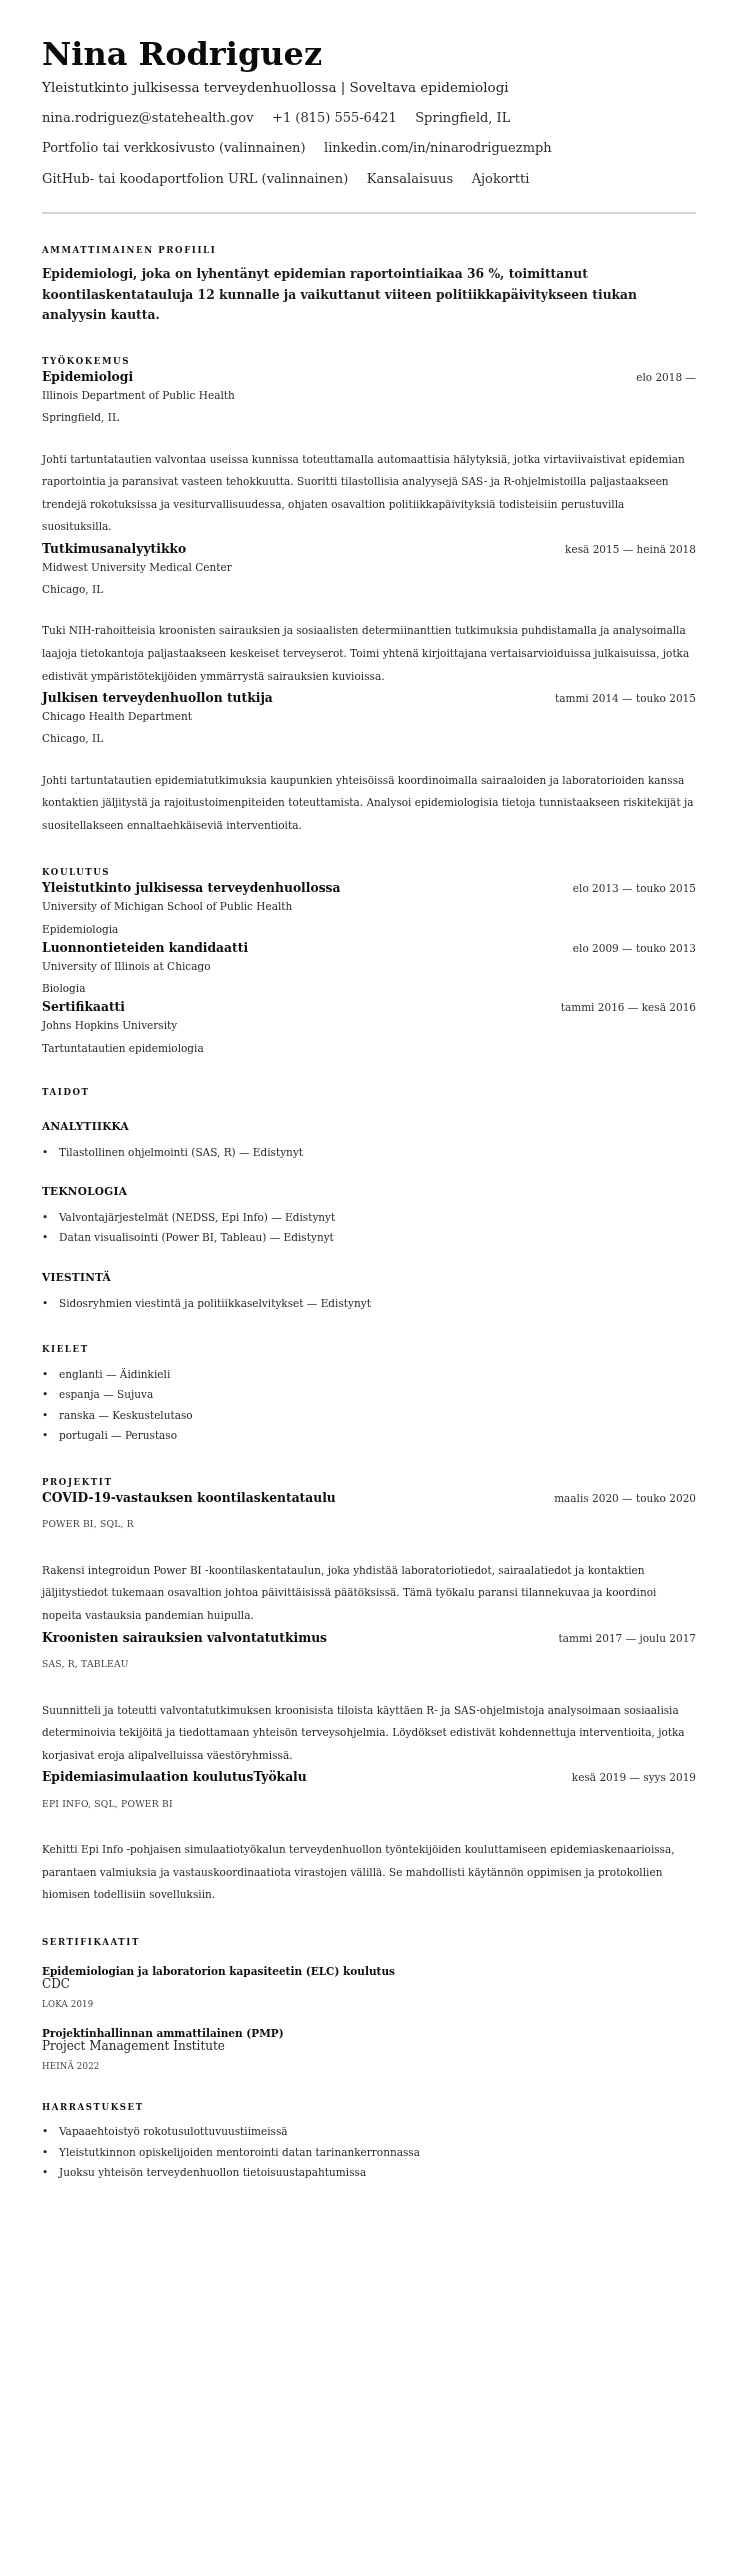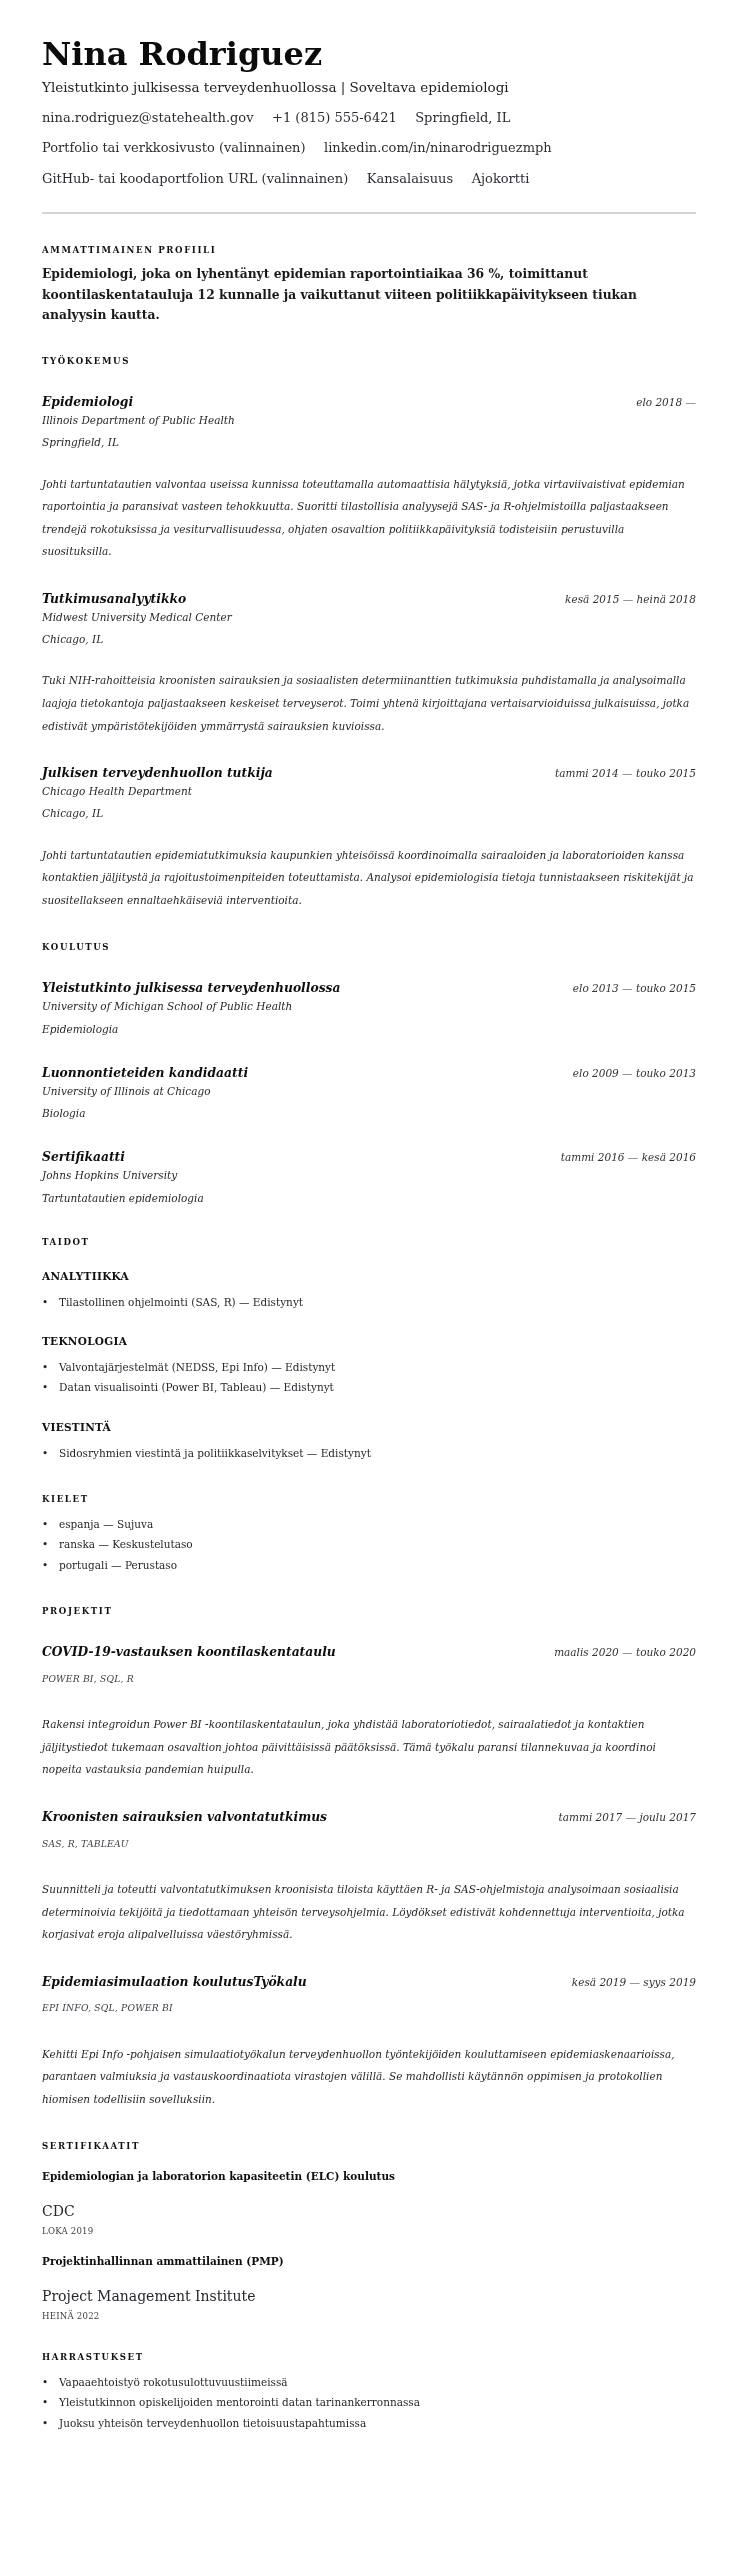"Epidemiologi" .entry { font-style: italic -> none; margin-top: 28px -> 3px }
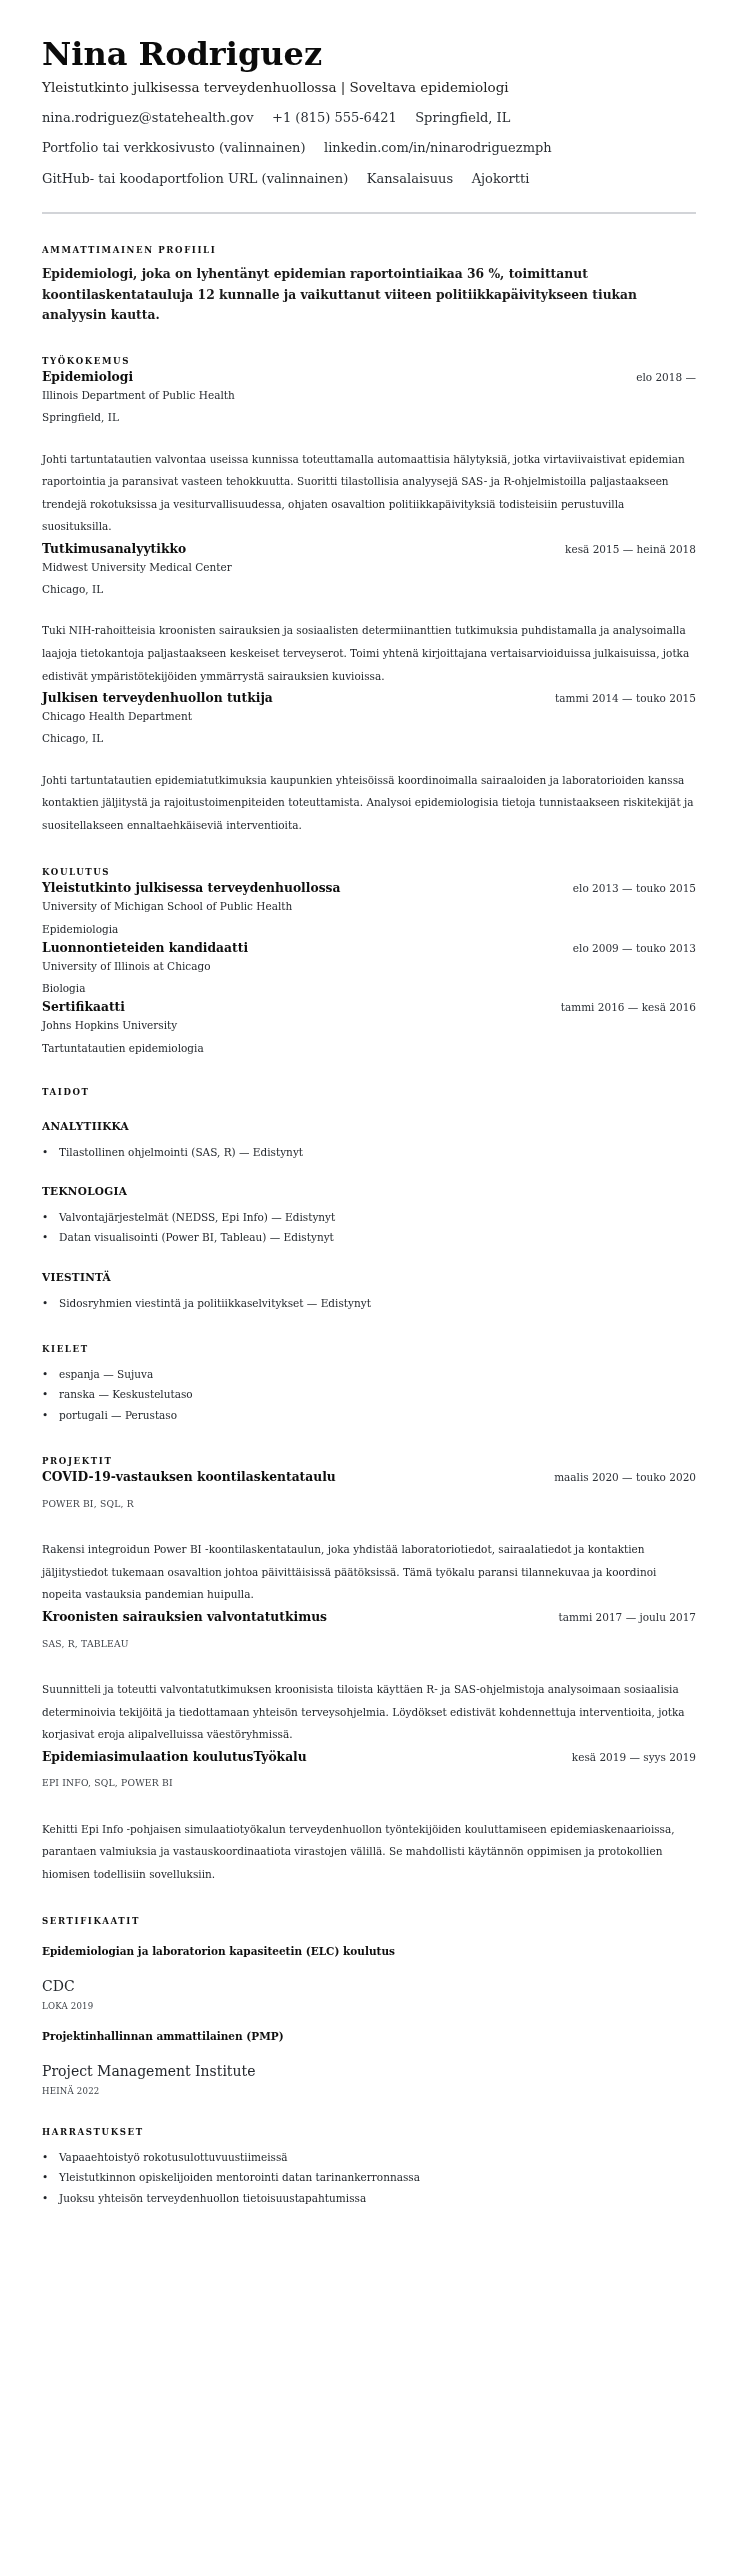"englanti — Äidinkieli" li { html: none -> <li>englanti — Äidinkieli</li> }
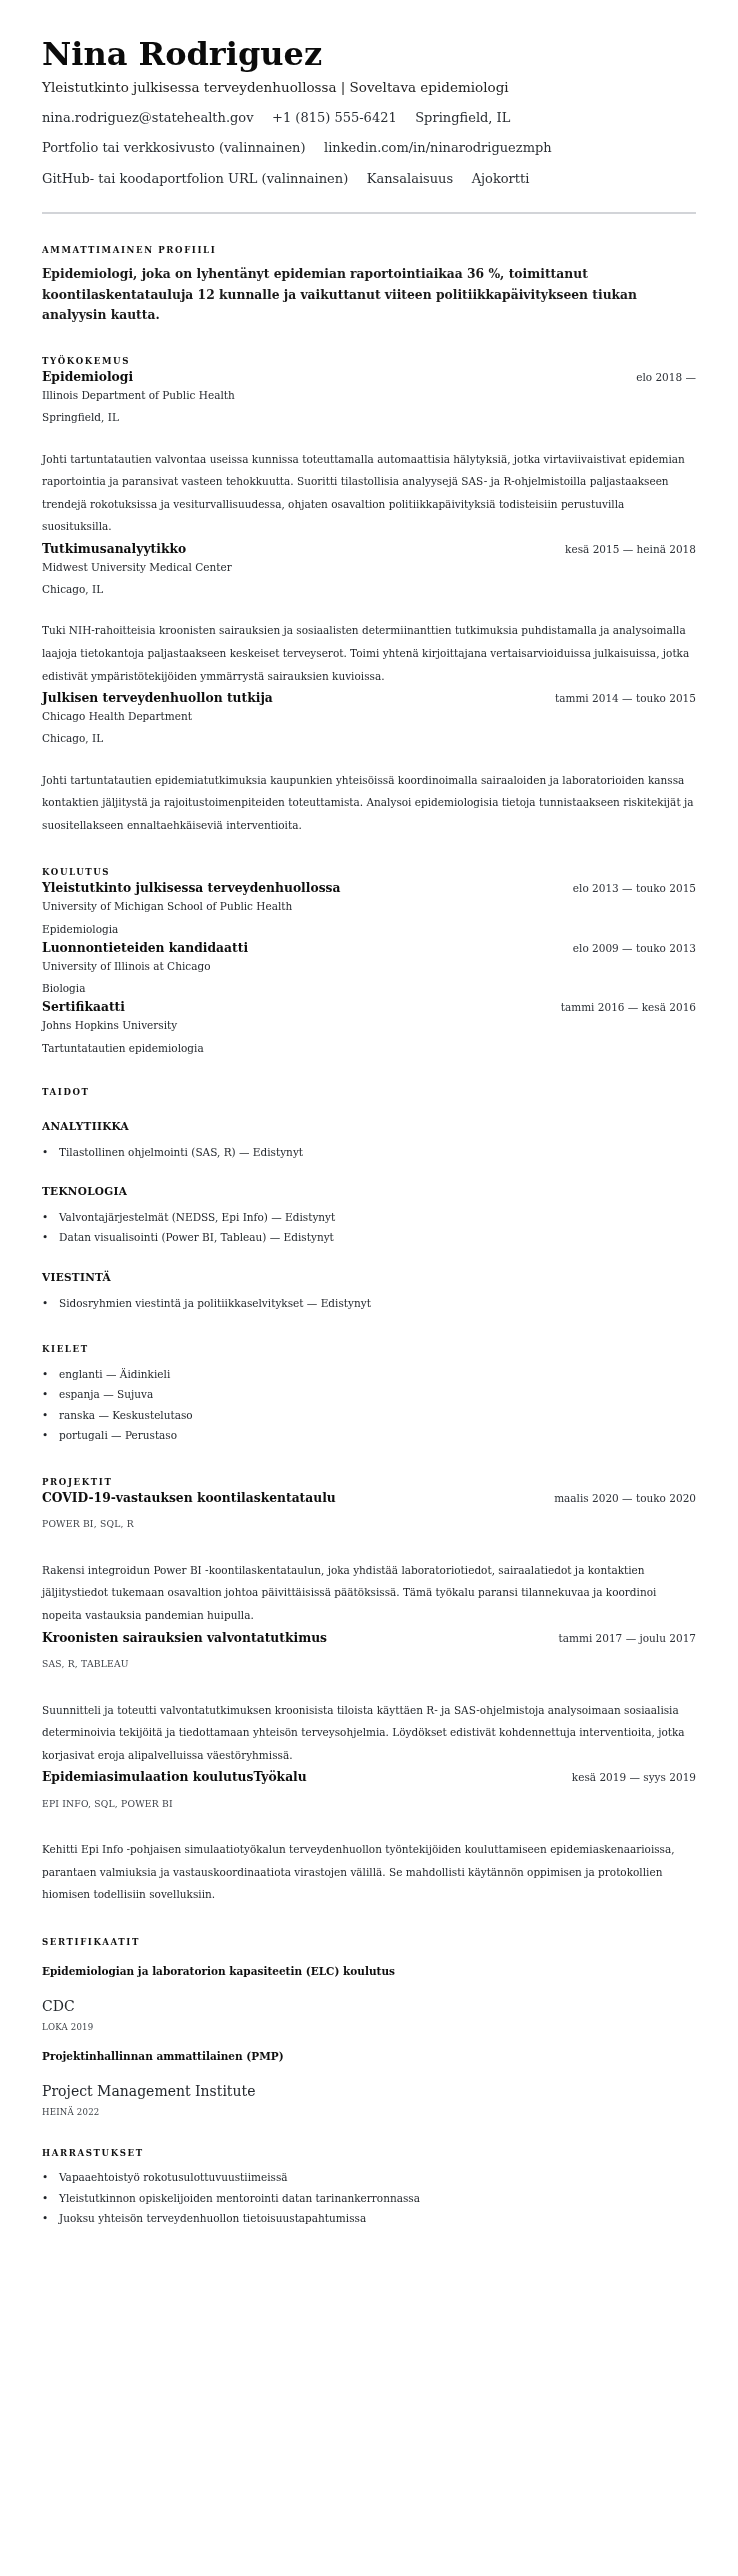"CDC" .cert-issuer { font-size: 14px -> 12px; margin-top: 21px -> 0 }
